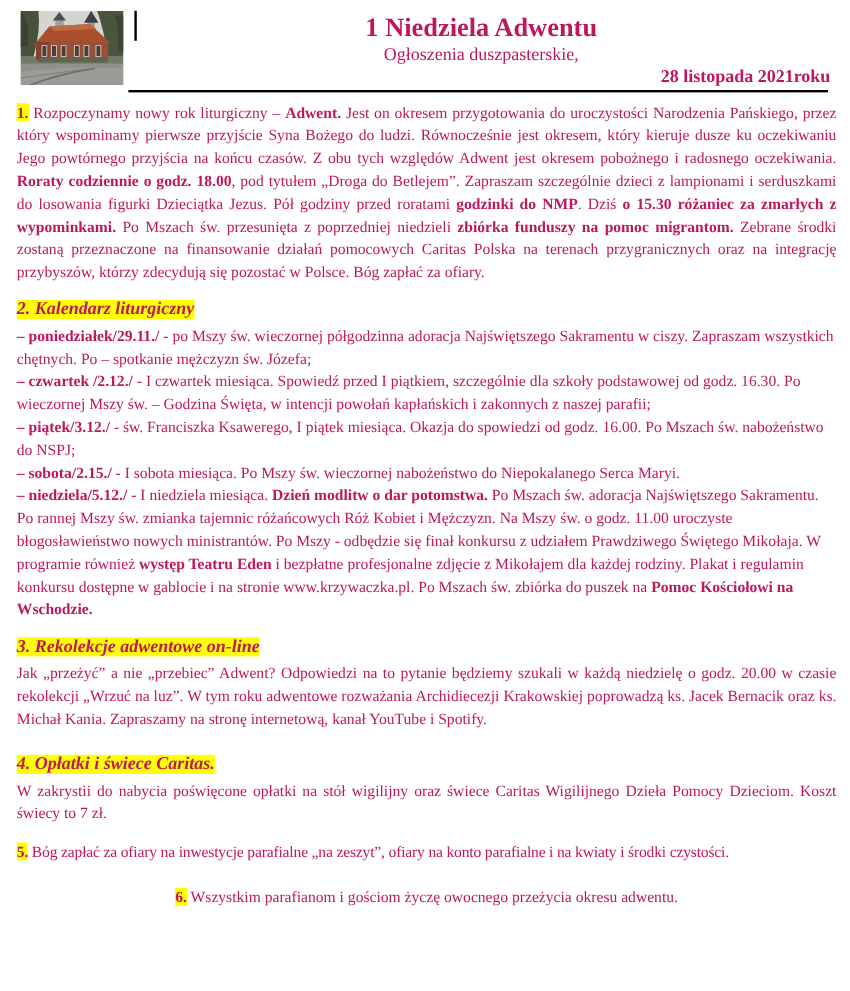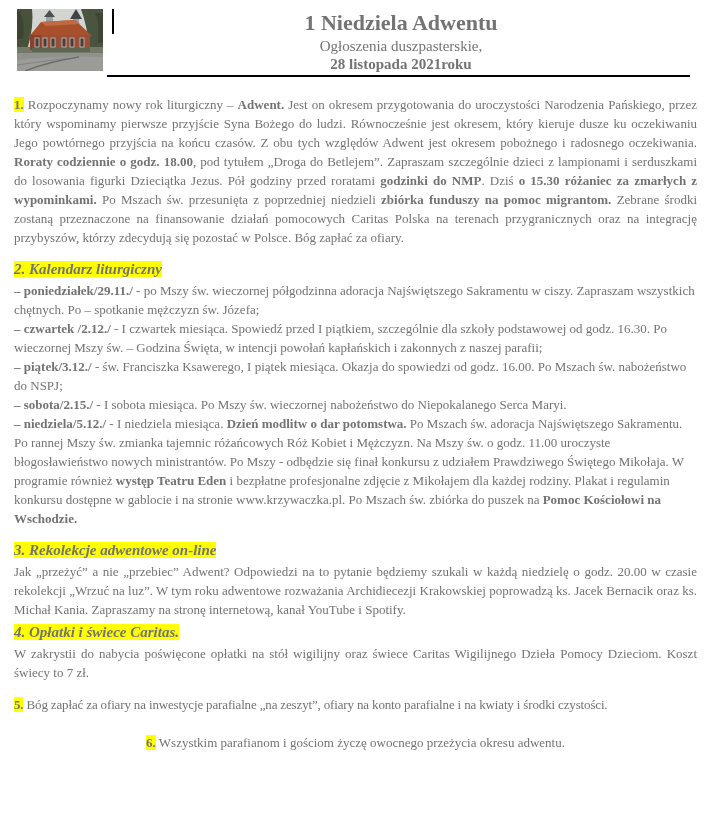"1 Niedziela Adwentu" .page { color: #737373 -> #be185d }
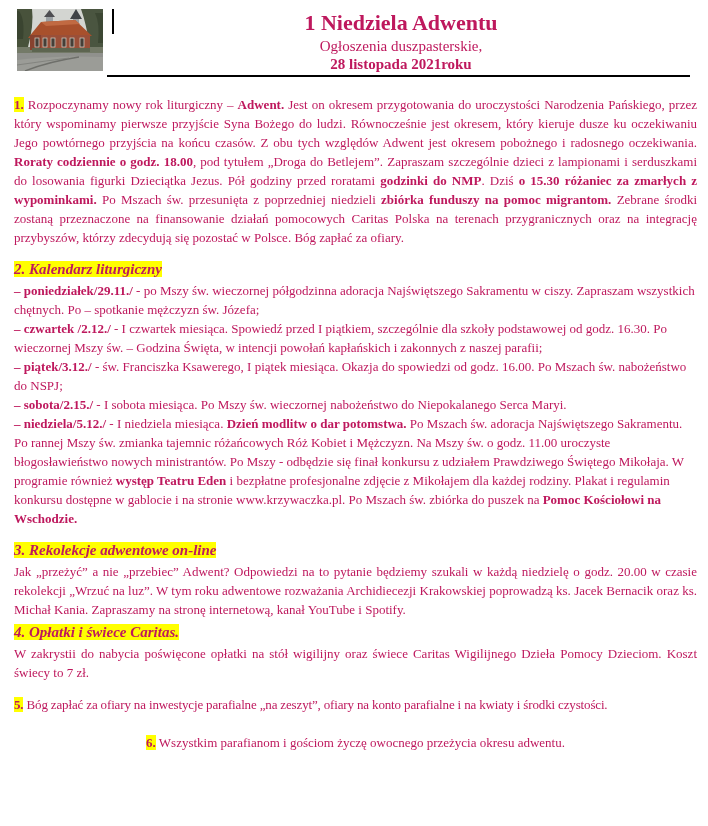"28 listopada 2021roku" .date { text-align: none -> right }
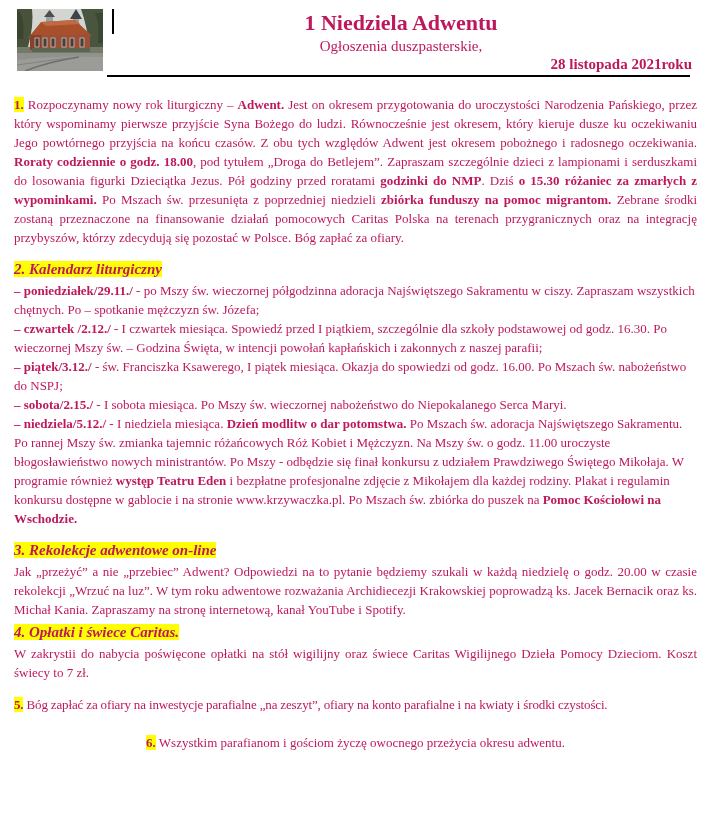"1. Rozpoczynamy nowy rok liturgiczny" .main { top: 95px -> 84px }
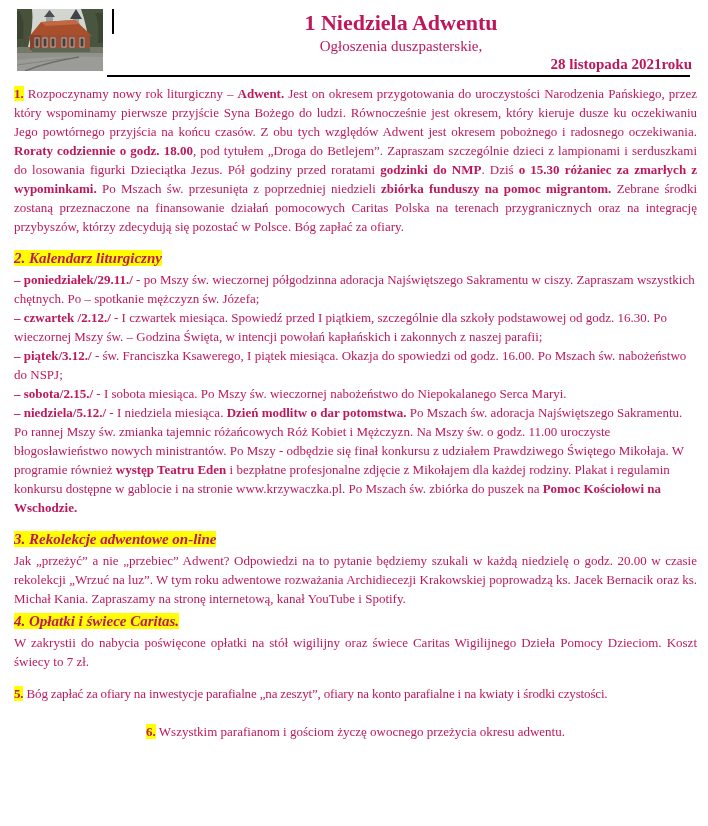"4. Opłatki i świece Caritas." .h4 { margin-top: 4px -> 20px }
